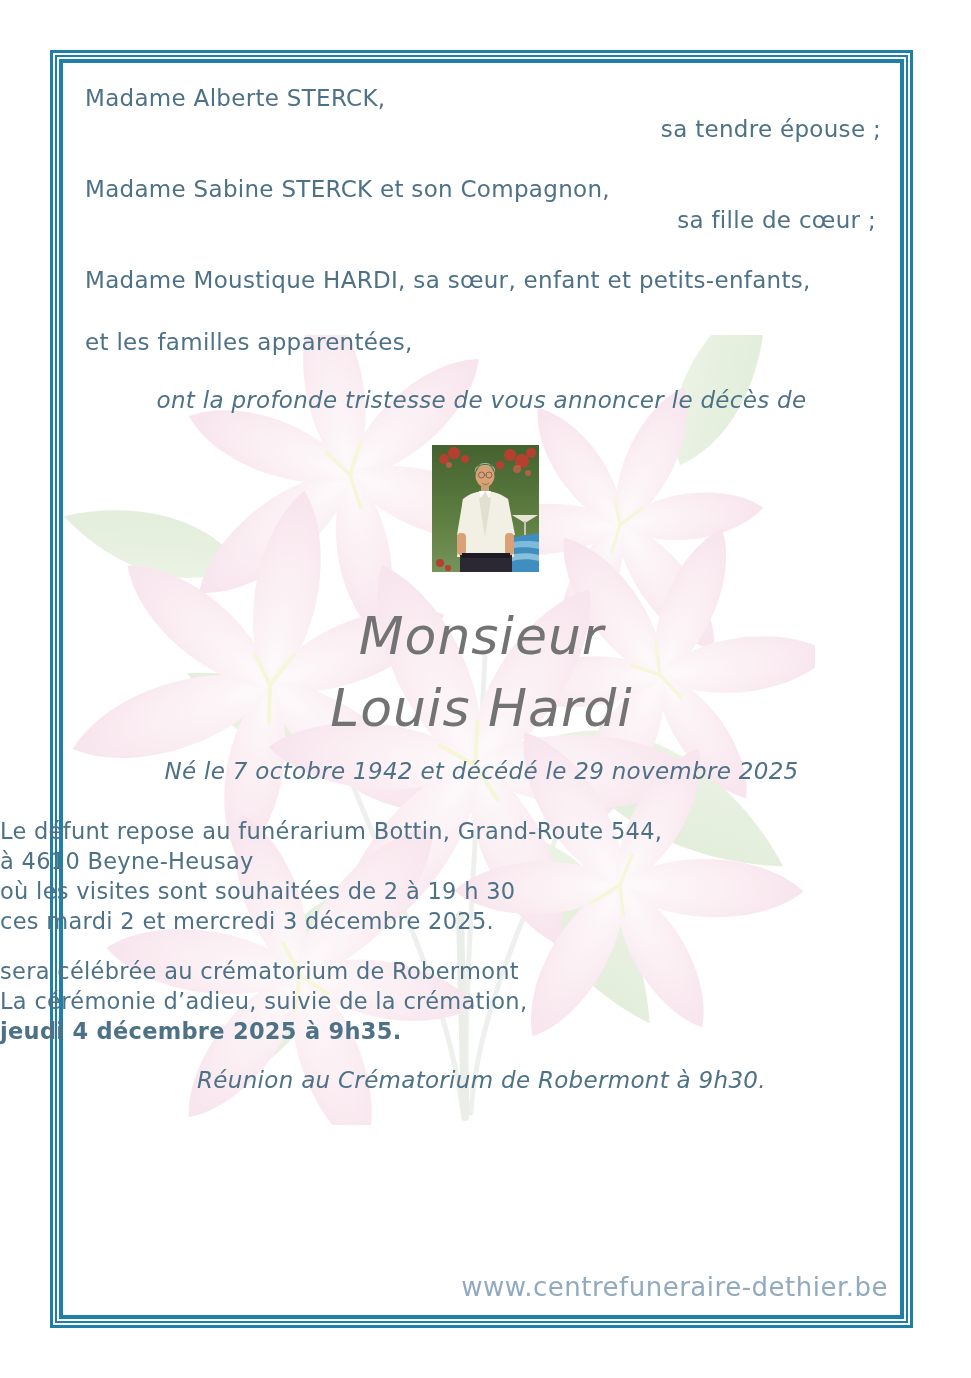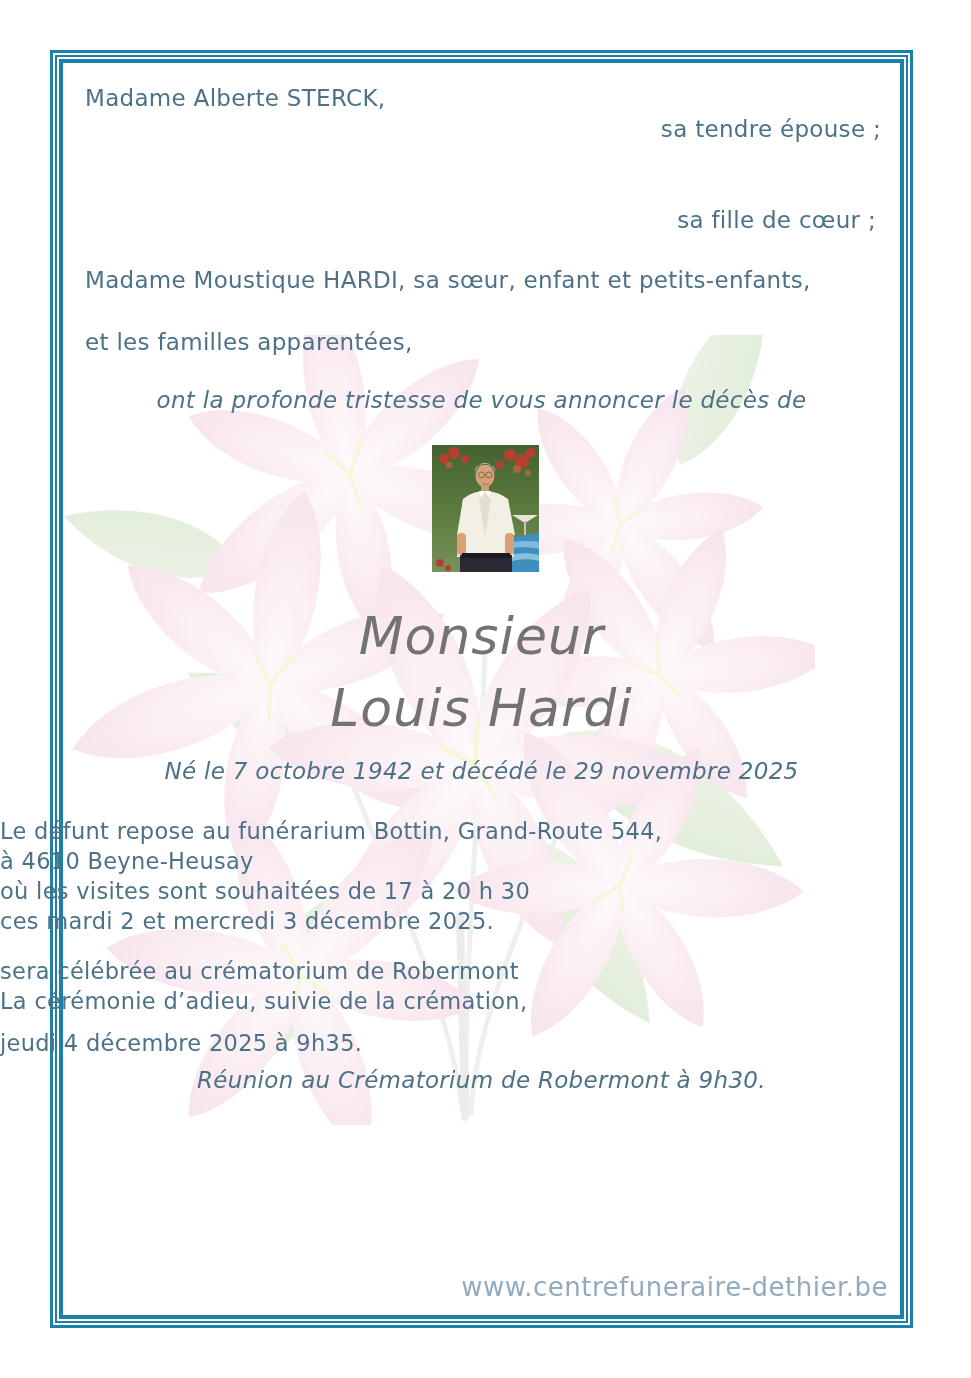"Madame Sabine STERCK et son" div.txt { html: none -> <div>Madame Sabine STERCK et son Compagnon,</div> }
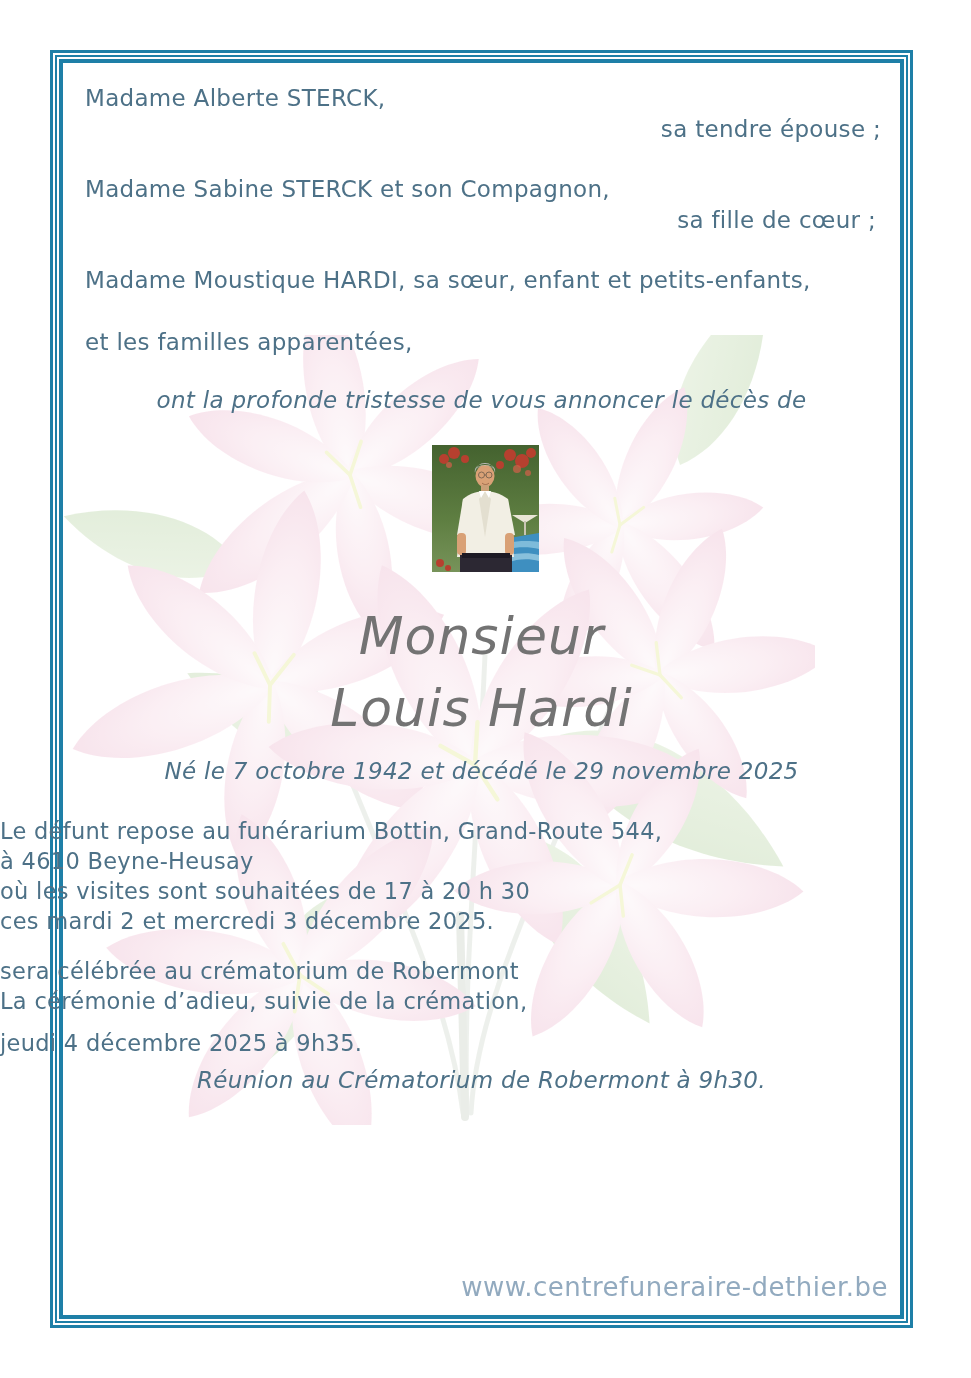"où les visites sont souhaitées" div { text: 17 à 20 -> 2 à 19 }
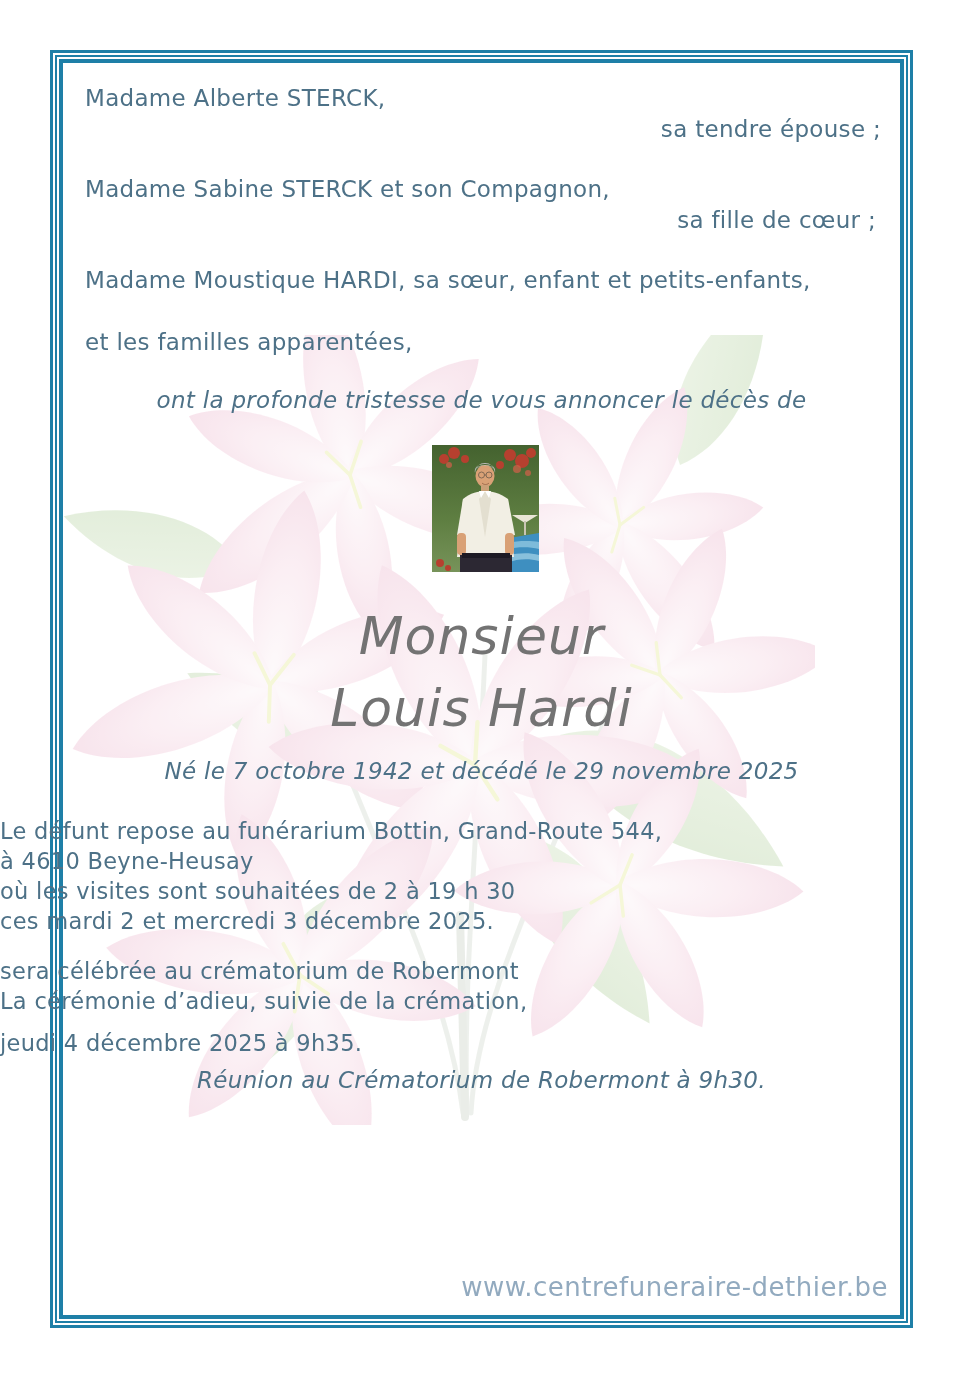"jeudi 4 décembre 2025 à" .bold-line { font-weight: normal -> bold; margin-top: 12px -> none }
